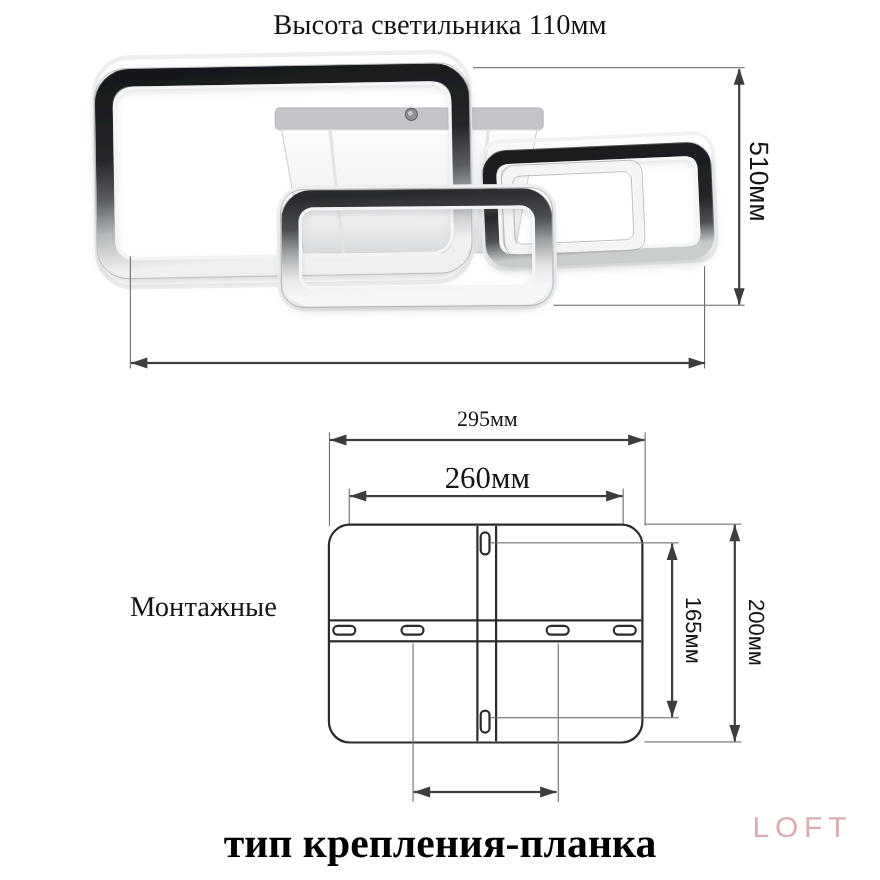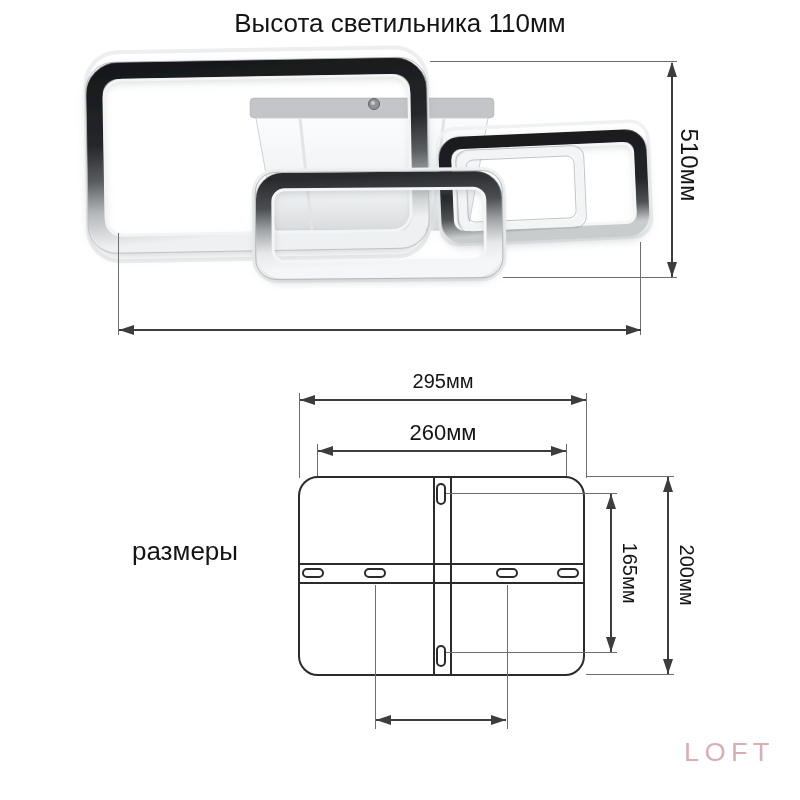"Высота светильника 110мм" .txt-c { font-family: none -> Liberation Serif, serif }
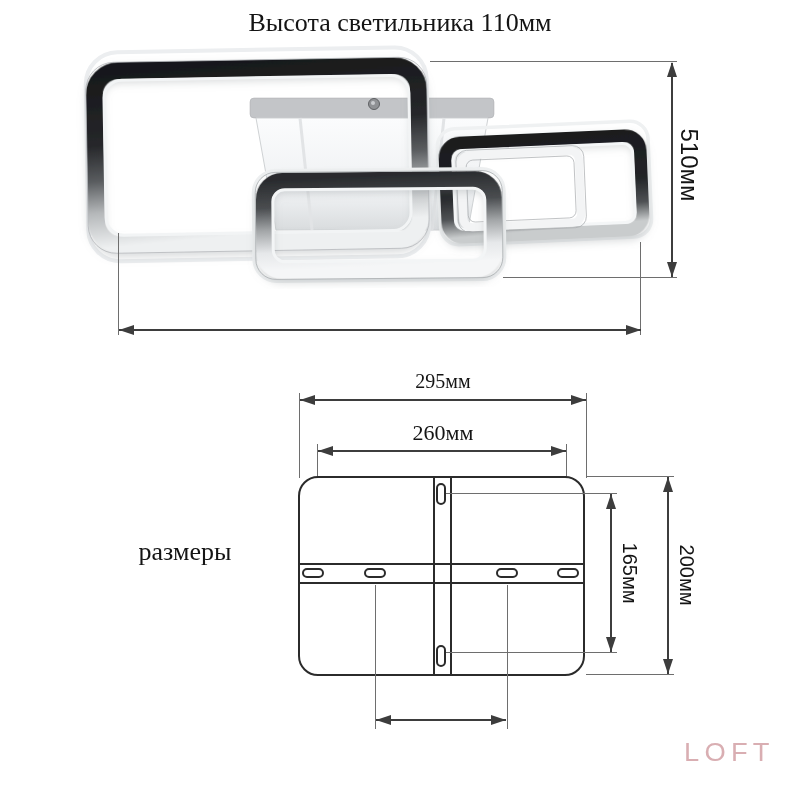"260мм" #dim260-label { font-size: 22px -> 28px }
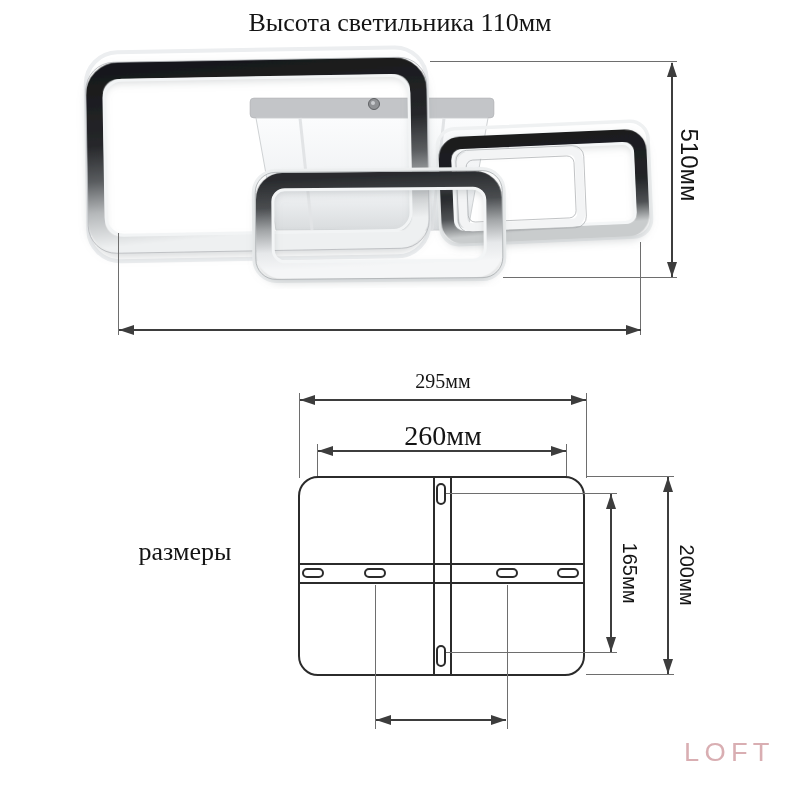"Монтажные" div { html: none -> <div>Монтажные</div> }
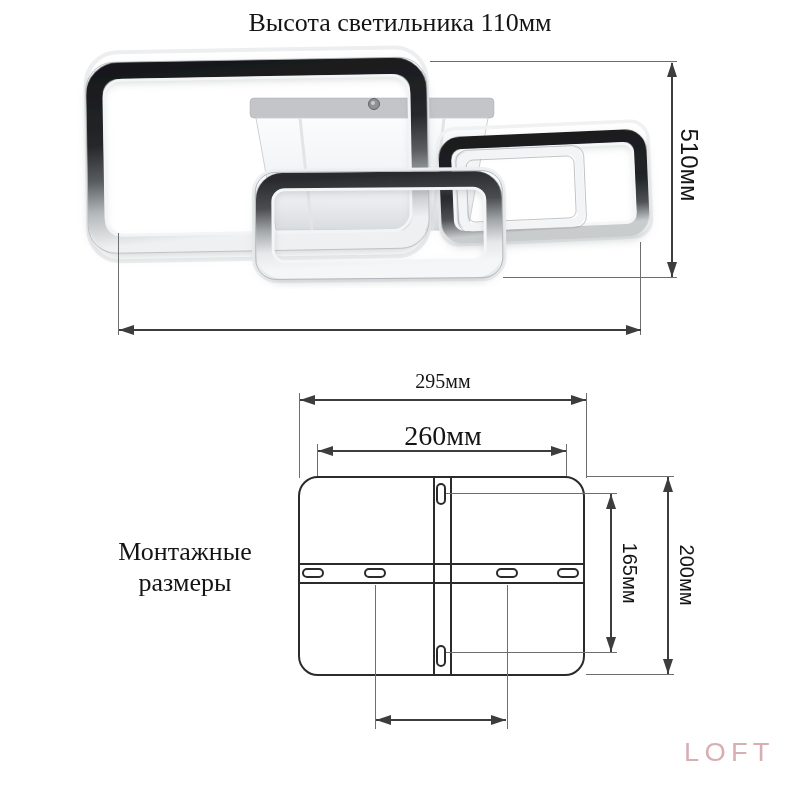"размеры" div { html: <div>размеры</div> -> none }
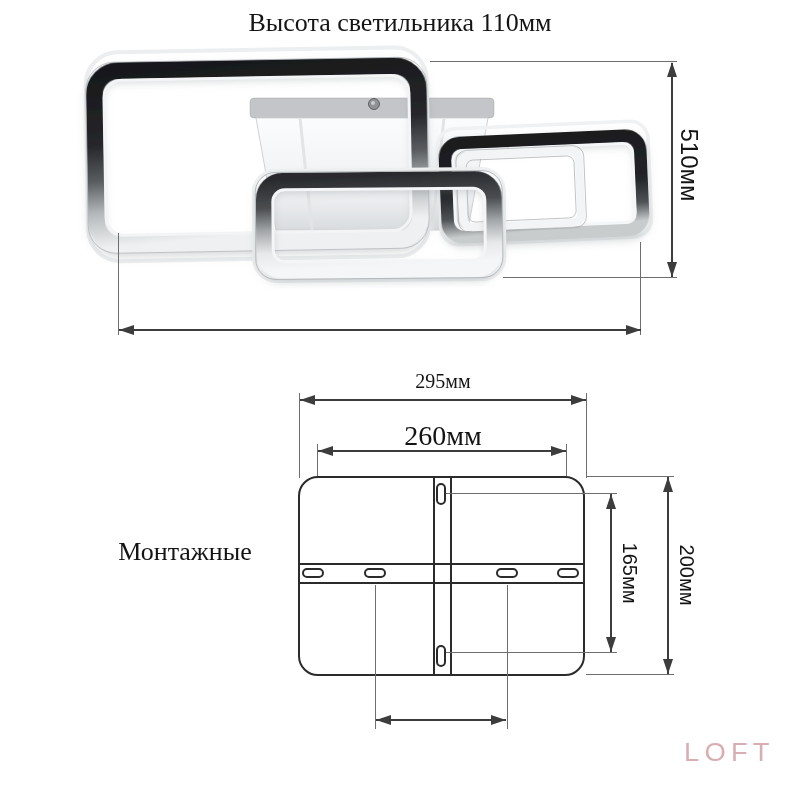"тип крепления-планка" div.txt { html: none -> <div>тип крепления-планка</div> }
